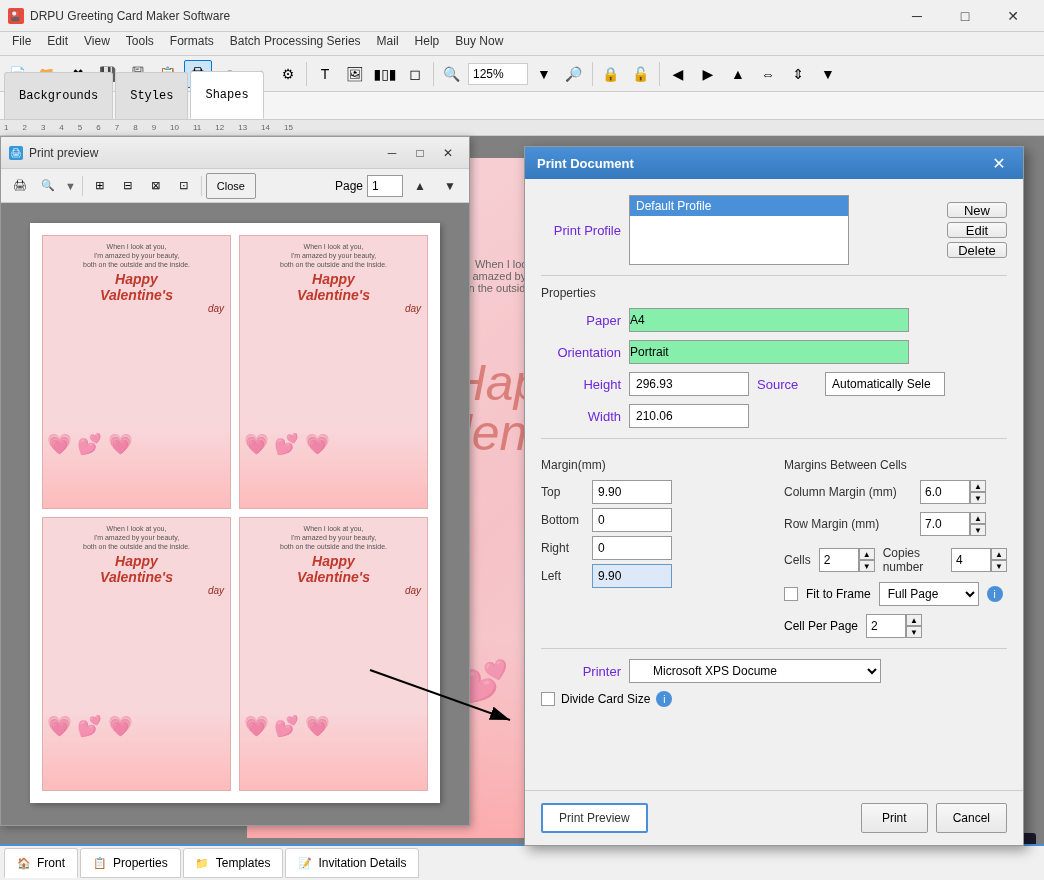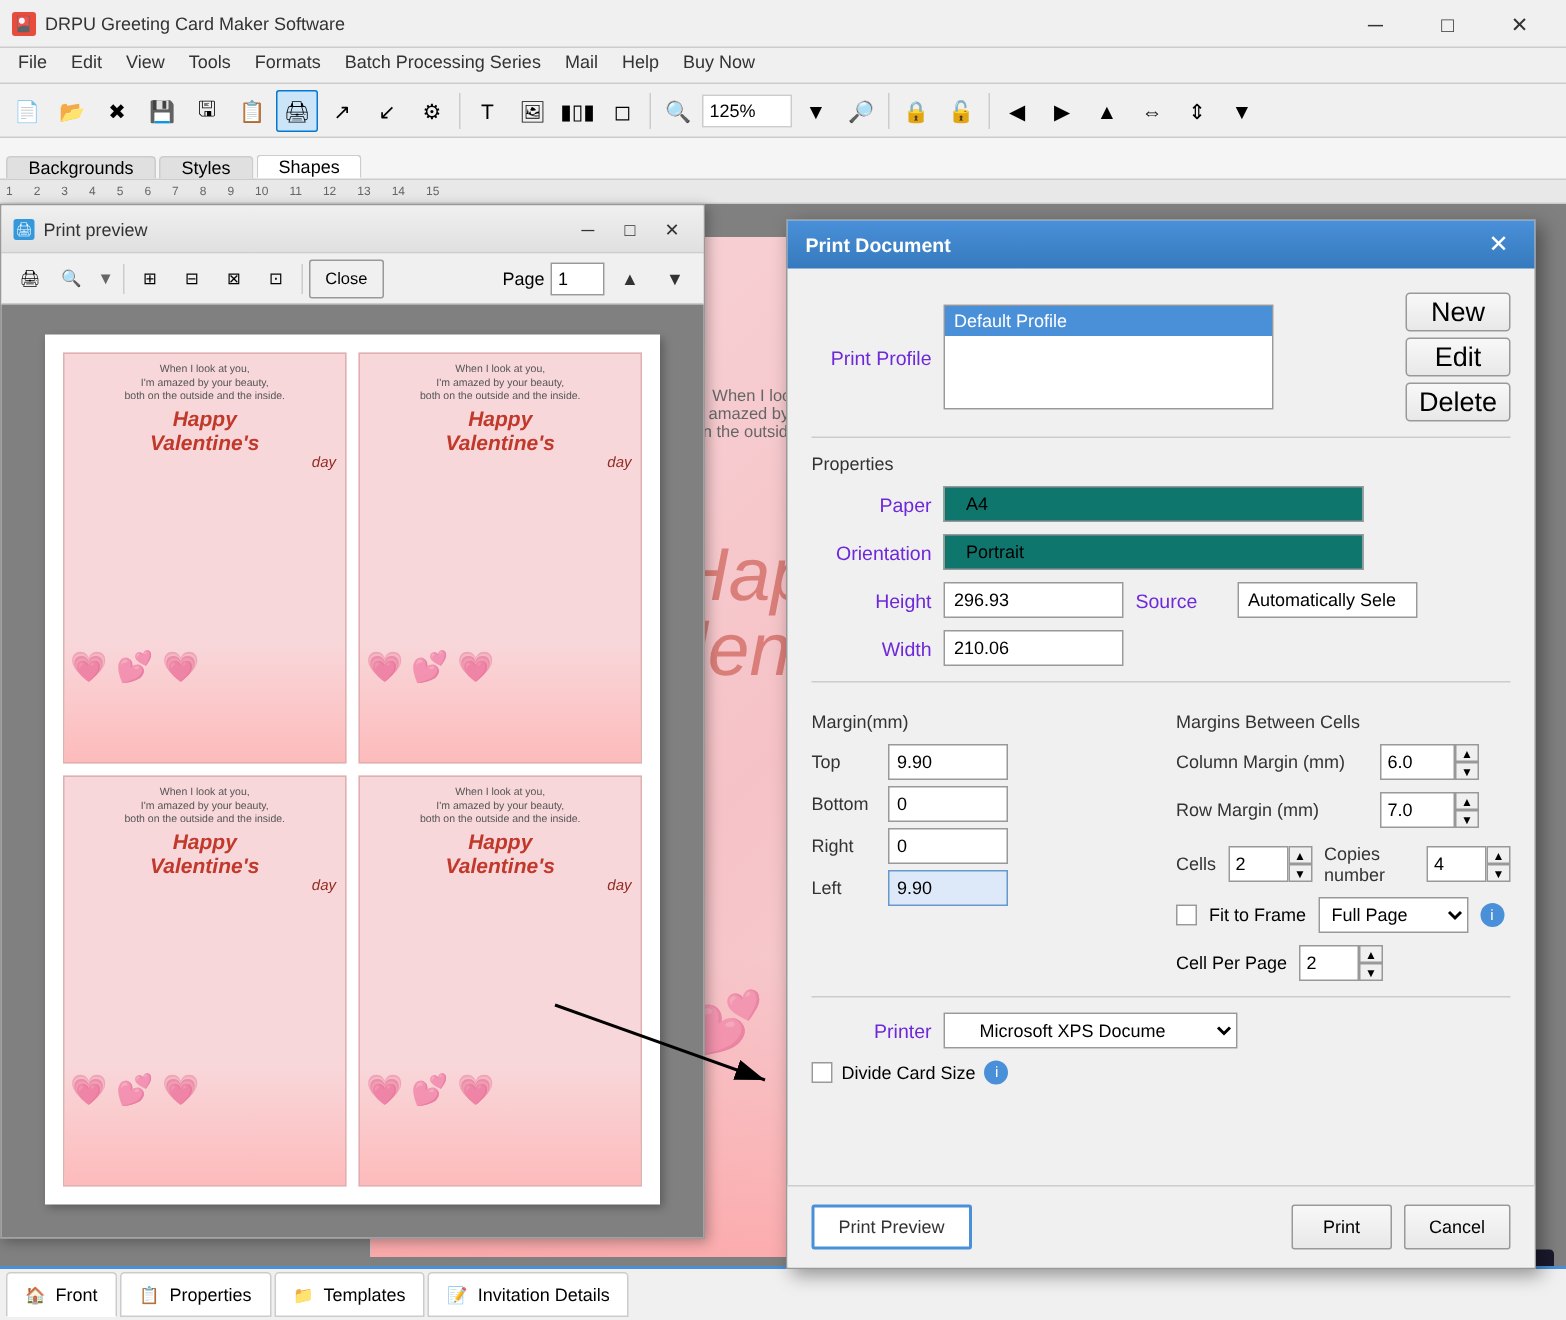"Backgrounds" .tab { font-family: none -> Liberation Mono, monospace; padding: 0 14px -> 16px 14px }
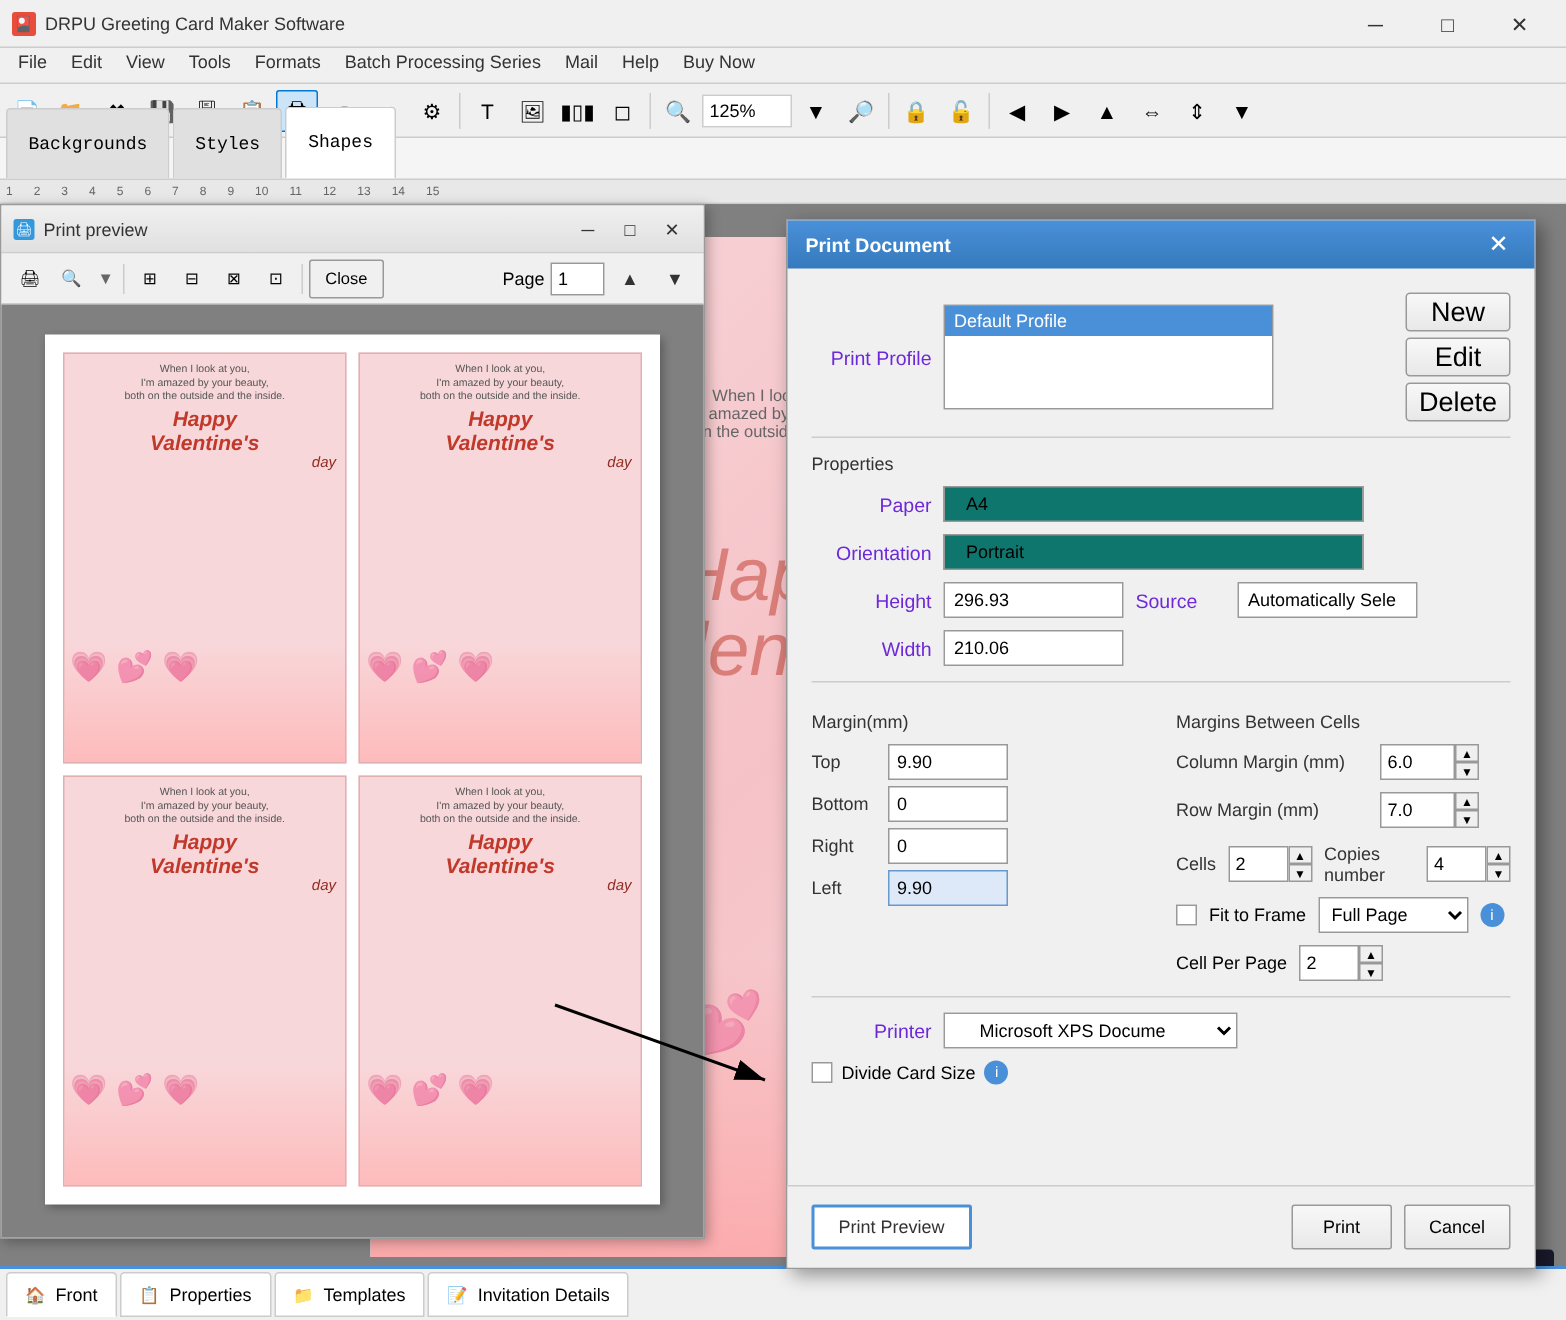"New" .pd-btn { font-size: 18px -> 13px; height: 26px -> 16px }
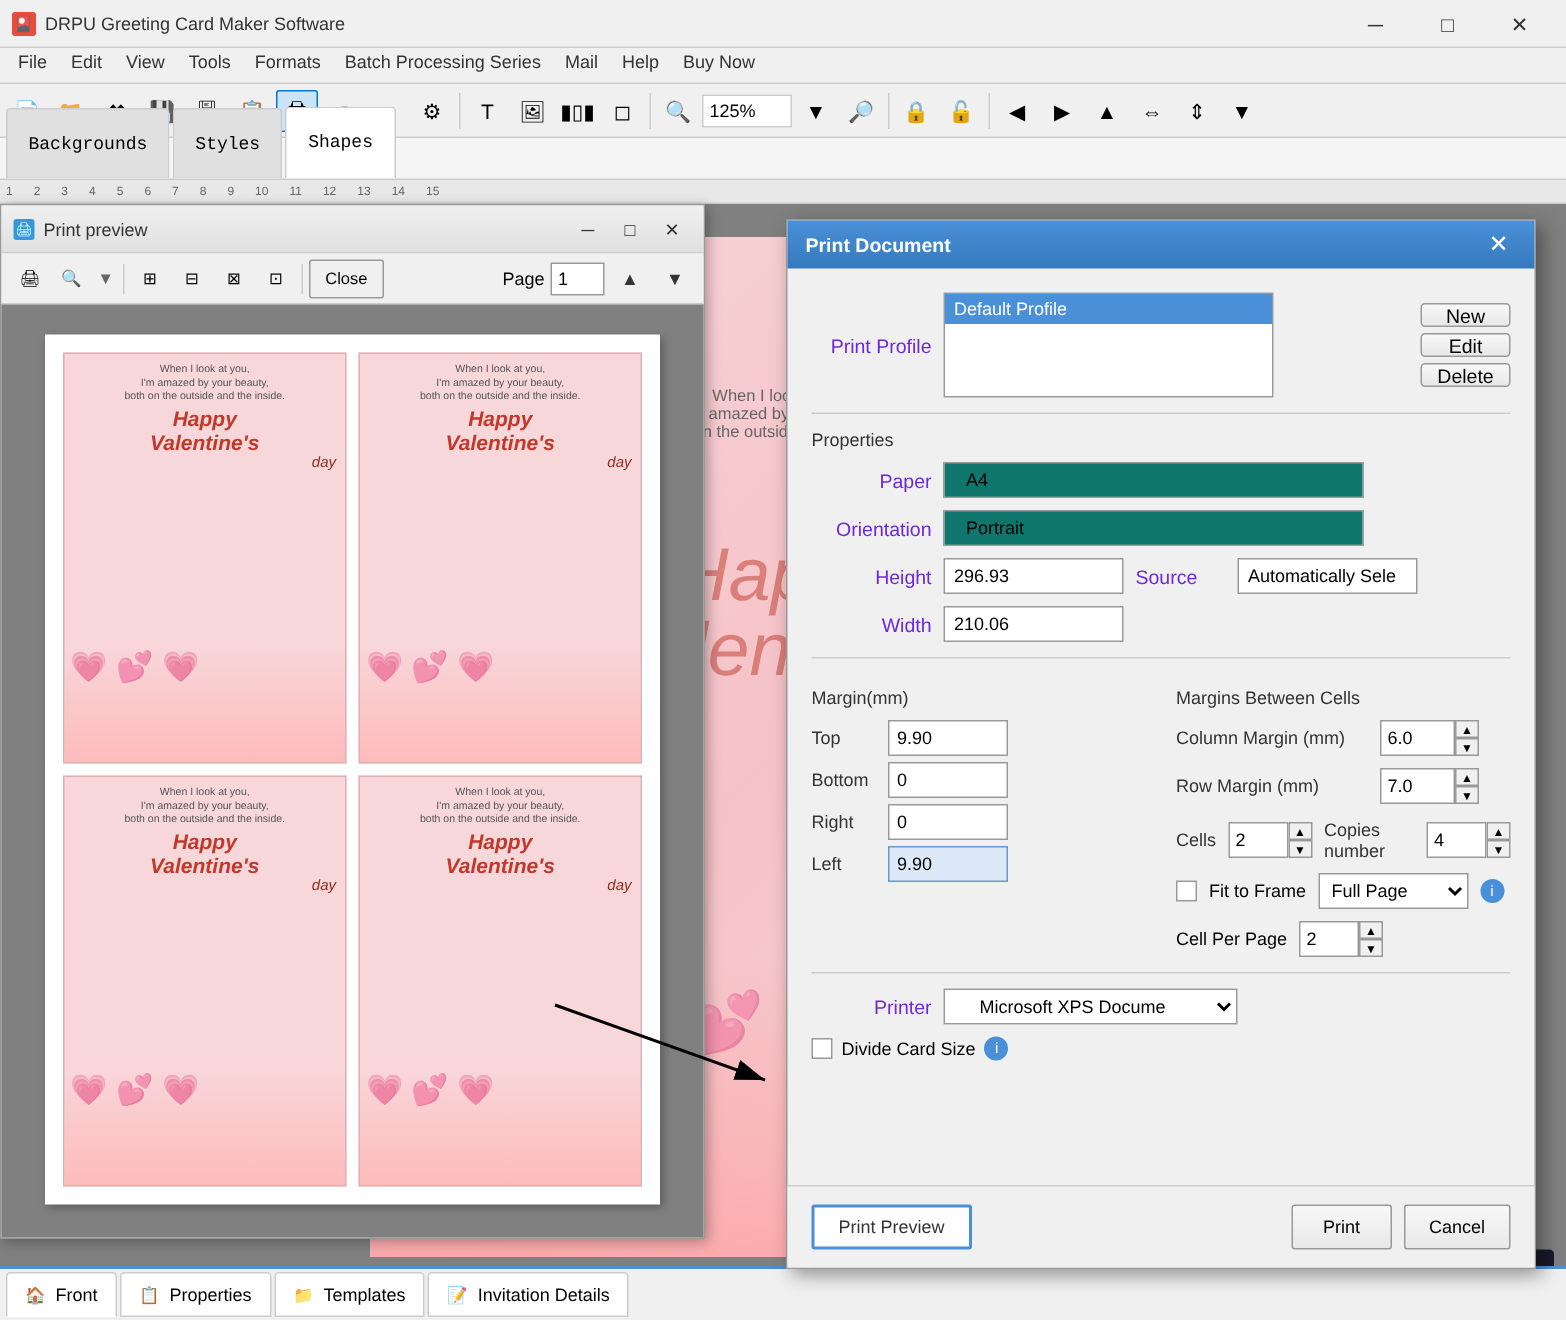"A4" .pd-field { background: #0f766e -> #86efac; padding: 0 14px -> 0 0 }
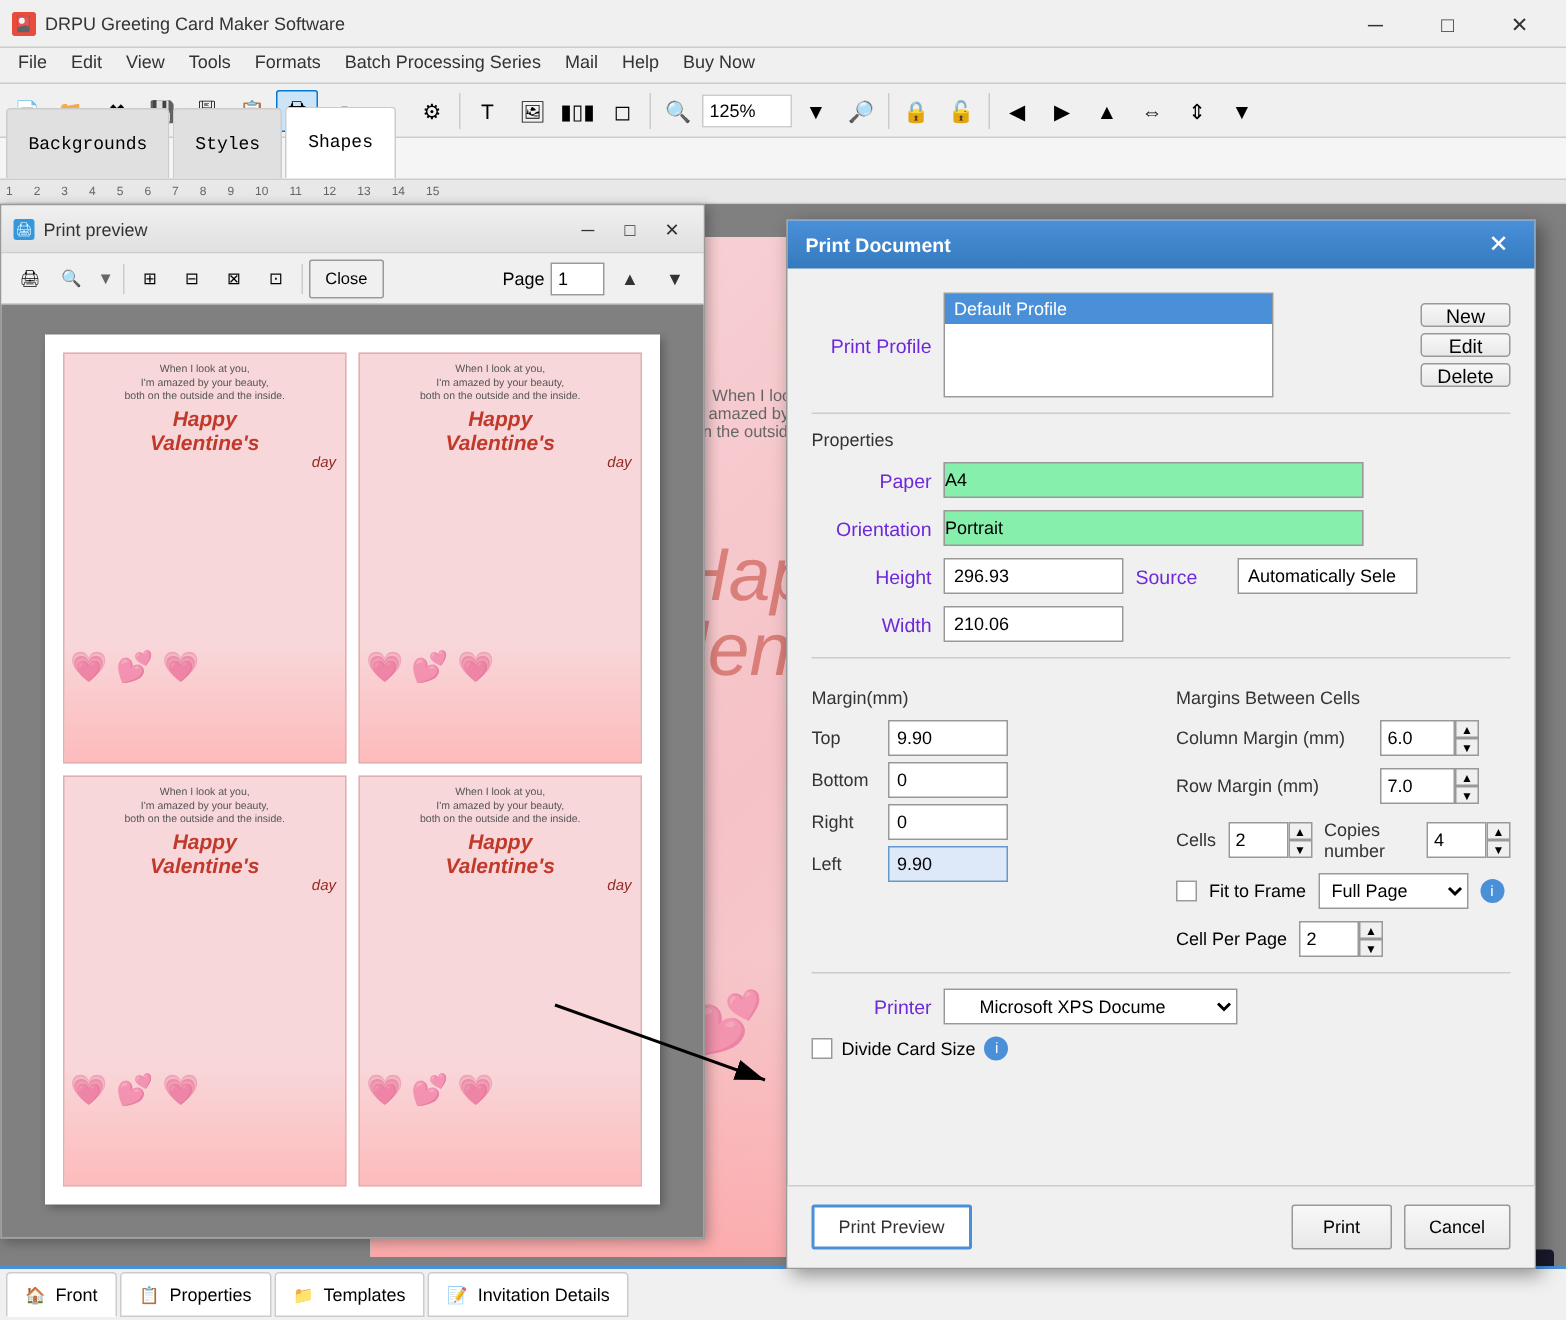"Microsoft XPS Docume" select.pd-select { width: 196px -> 252px }
